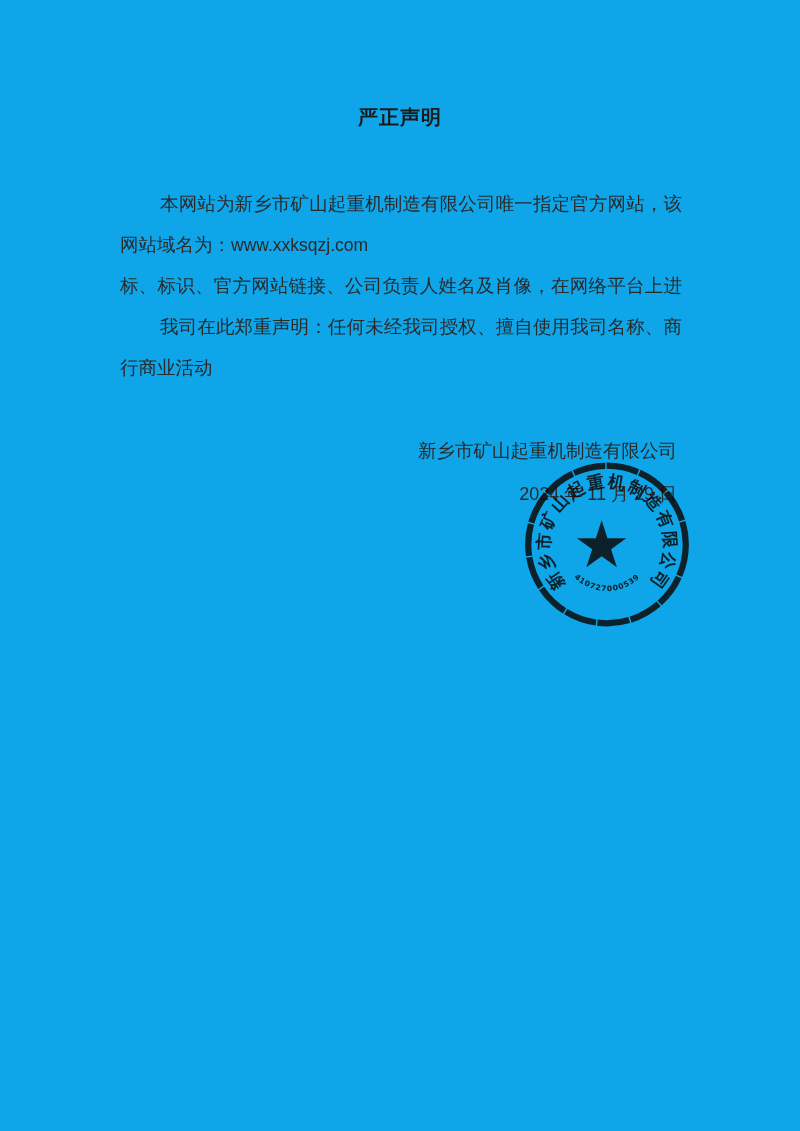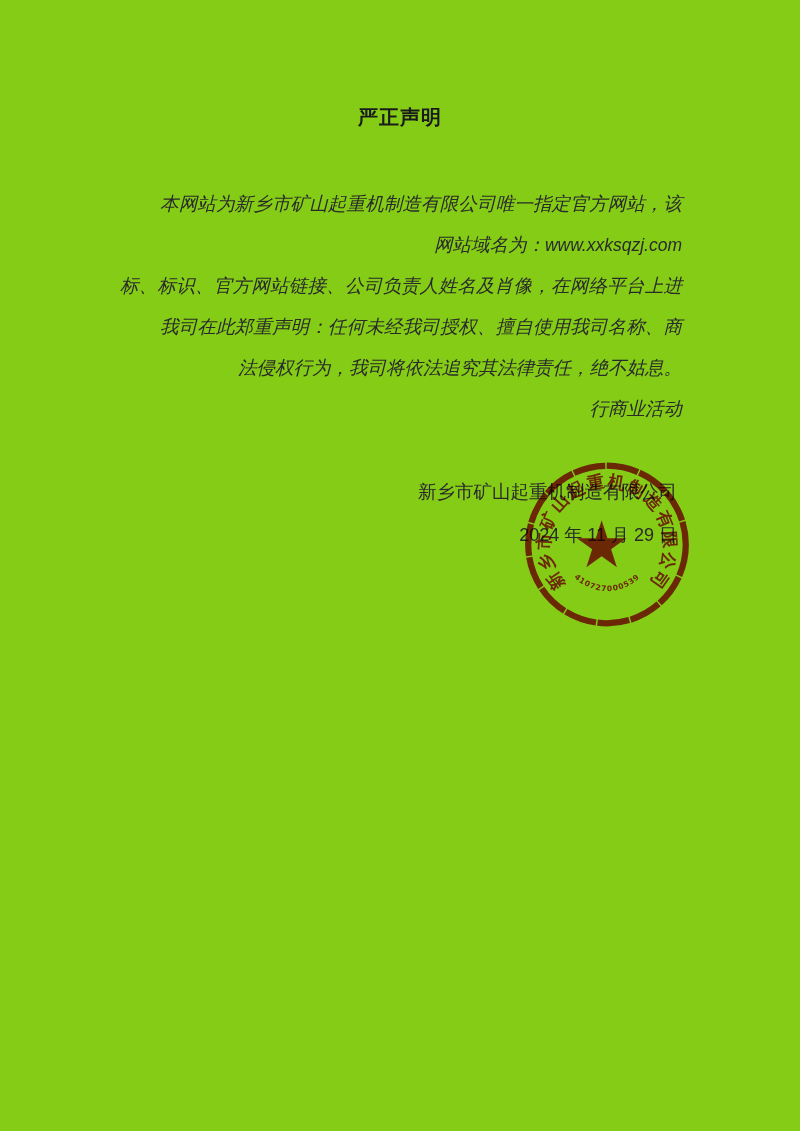"严正声明" .page { background: #84cc16 -> #0ea5e9 }
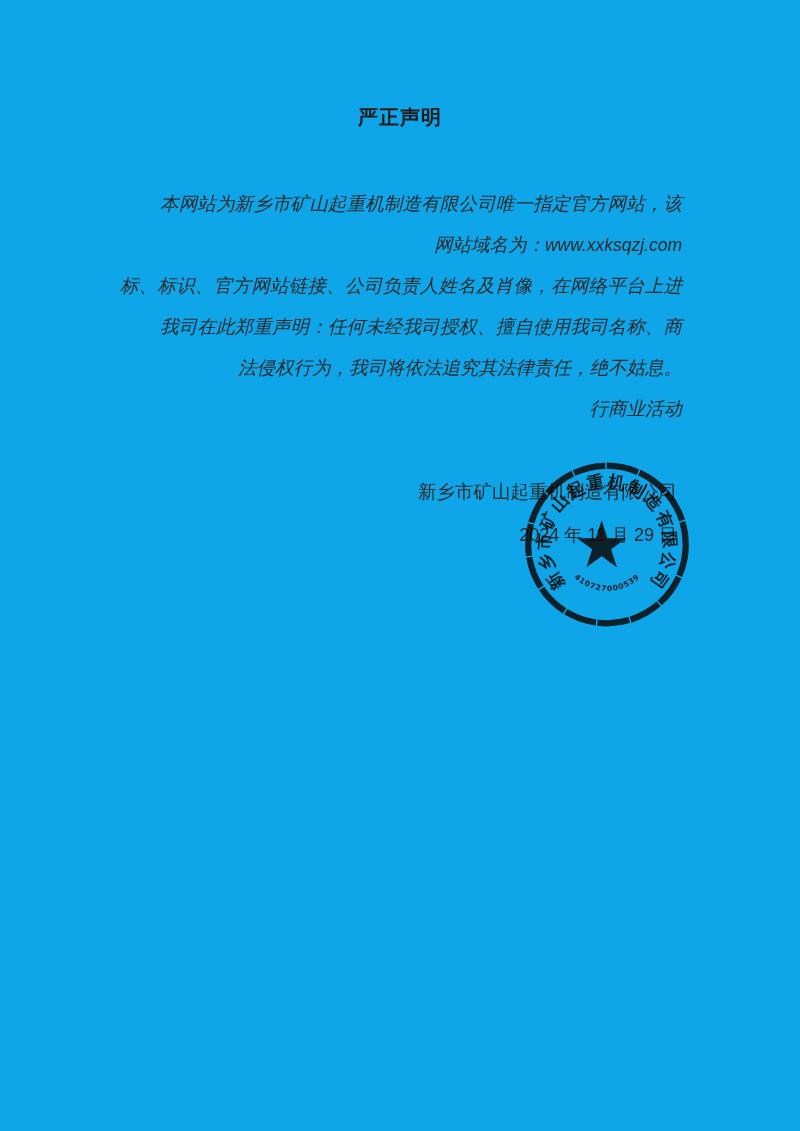"本网站为新乡市矿山起重机制造有限公司唯一指定官方网站，该" .line { font-style: italic -> none }
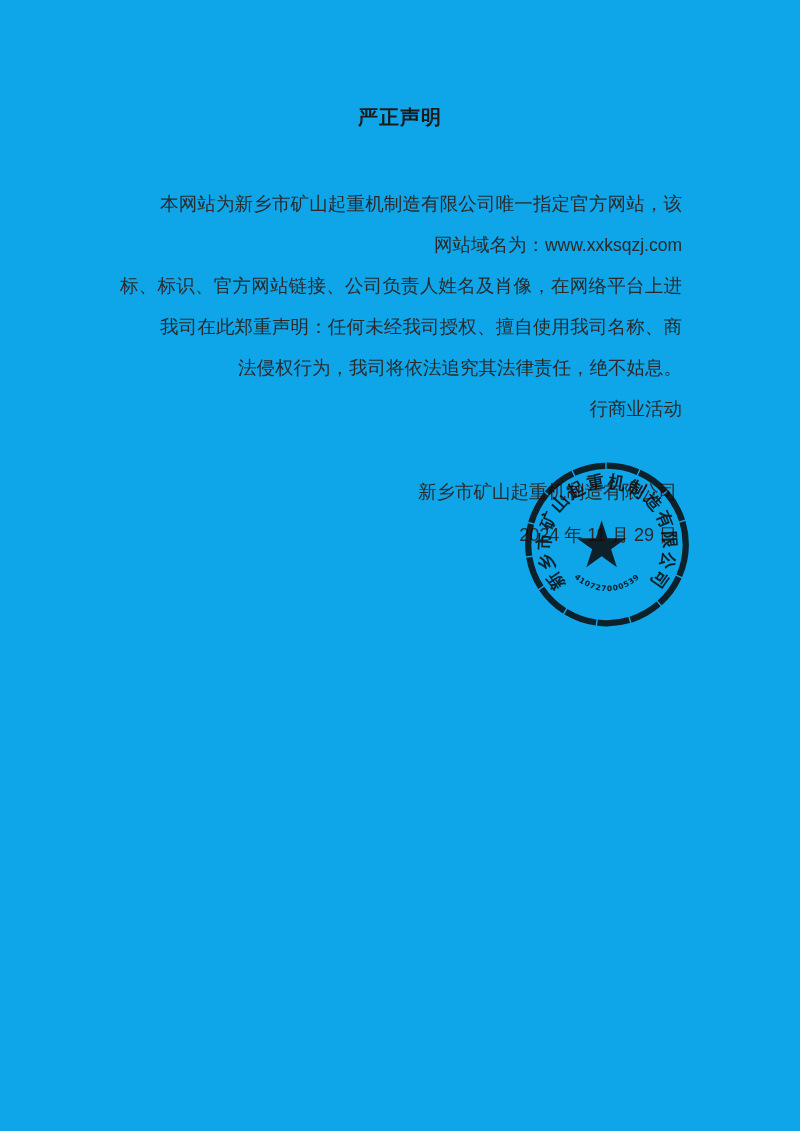"网站域名为：www.xxksqzj.com" .line.natural { text-align: right -> left }
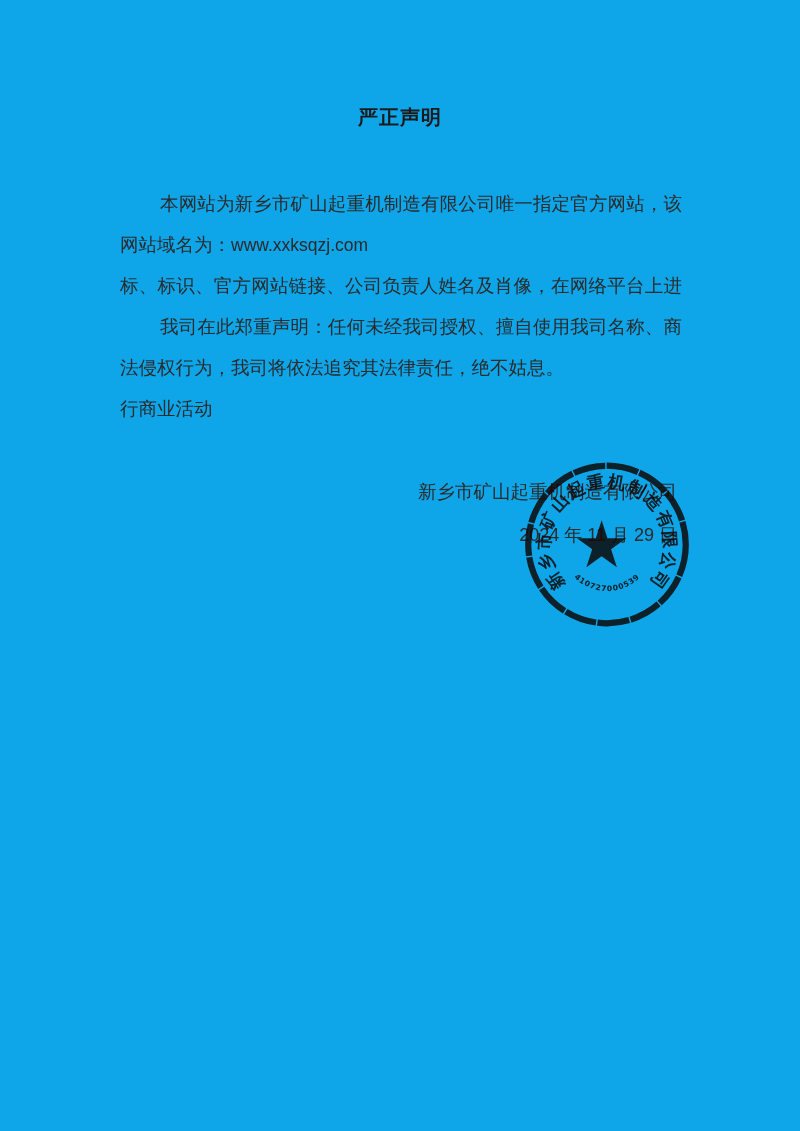"法侵权行为，我司将依法追究其法律责任，绝不姑息。" div.line { html: <div>法侵权行为，我司将依法追究其法律责任，绝不姑息。</div> -> none }
